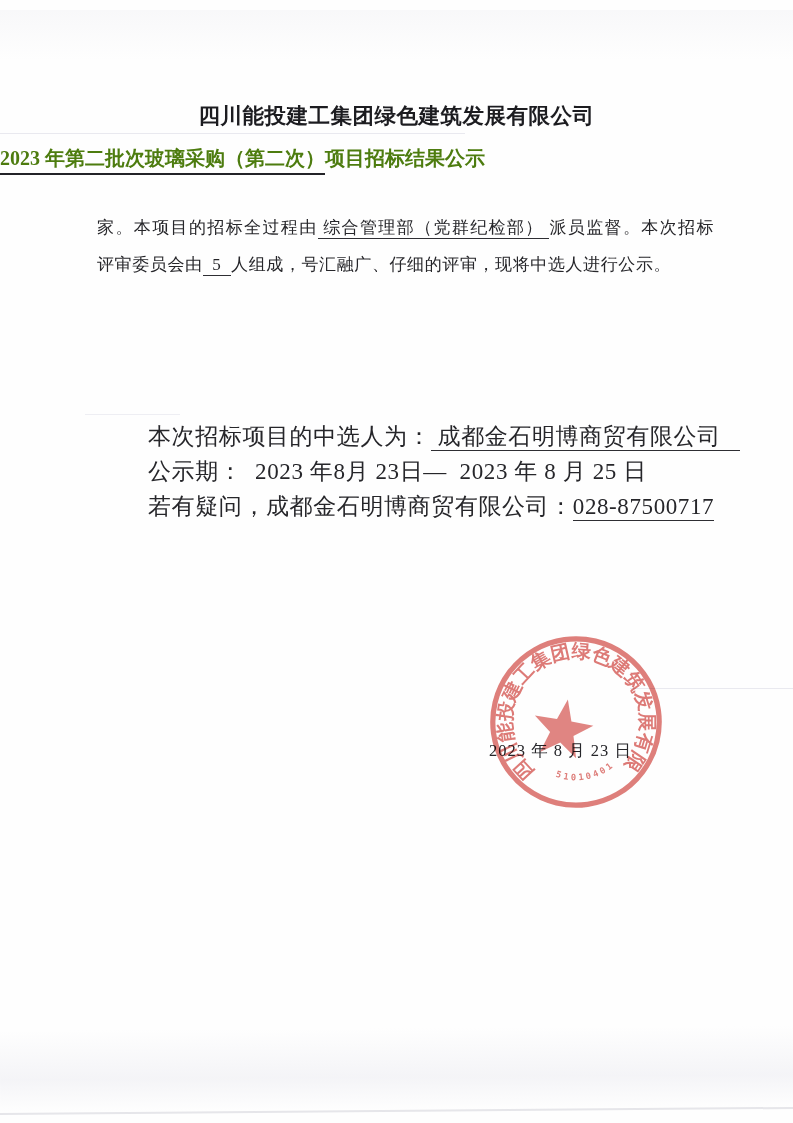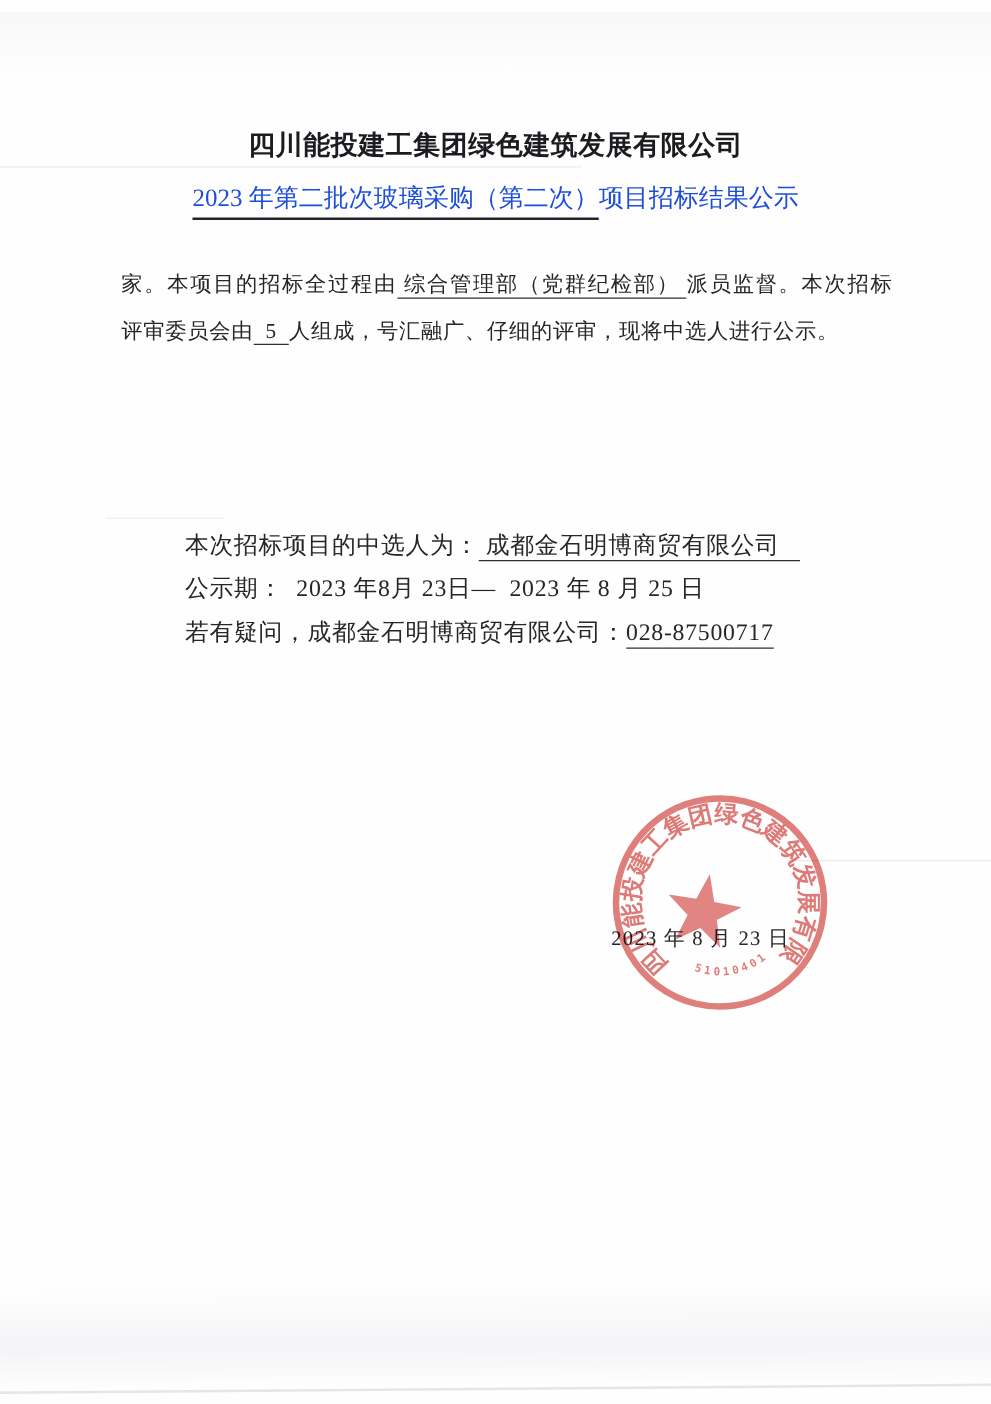"2023 年第二批次玻璃采购（第二次）项目招标结果公示" .doc-subtitle { color: #1d4ed8 -> #4d7c0f; font-weight: 400 -> 700; text-align: center -> none }
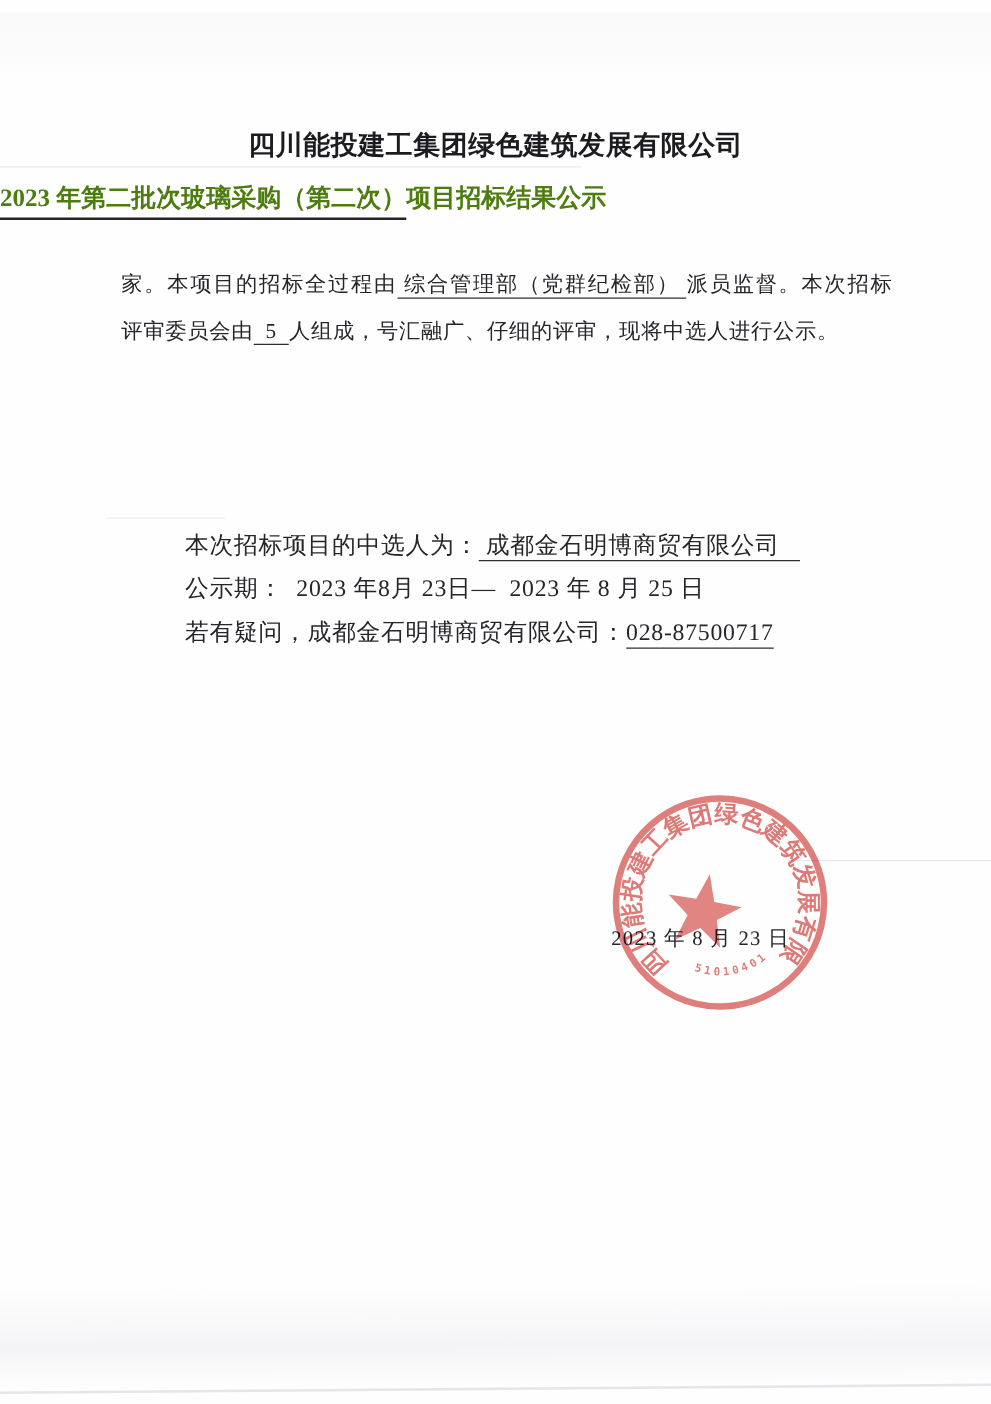"本次招标项目的中选人为： 成都金石明博商贸有限公司" .para2 { font-size: 19px -> 23px }
